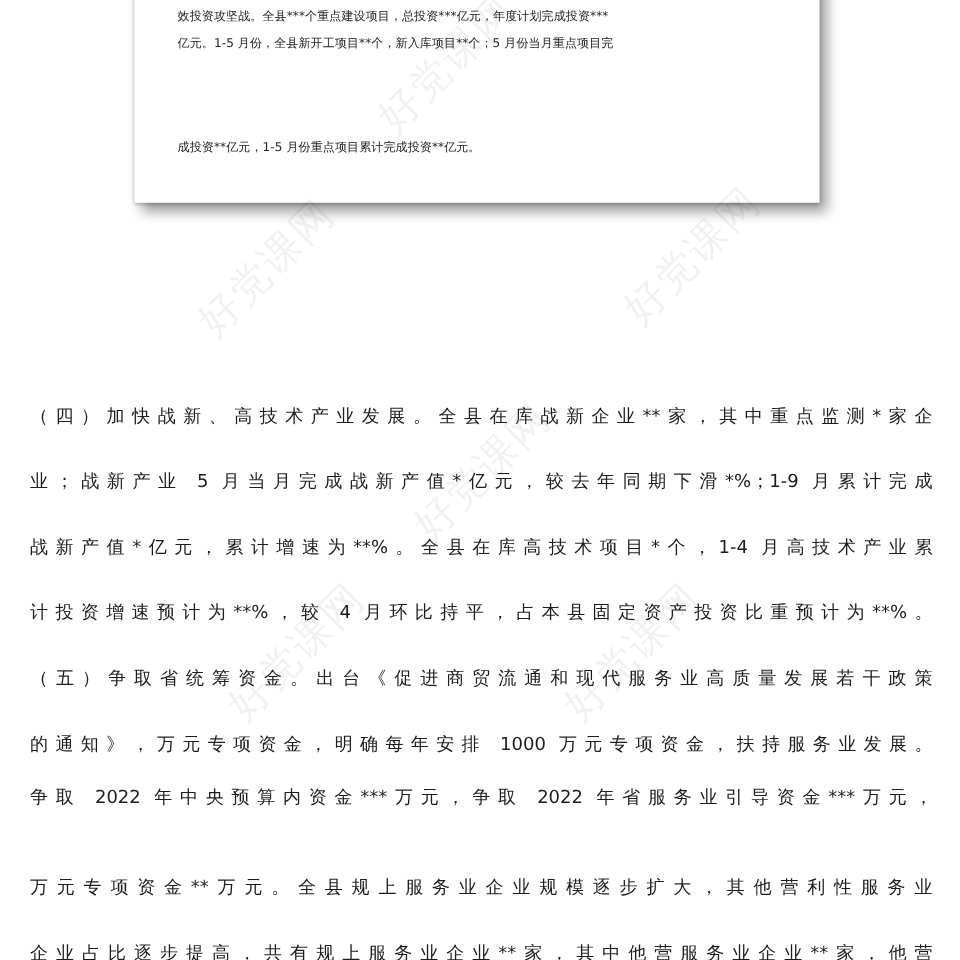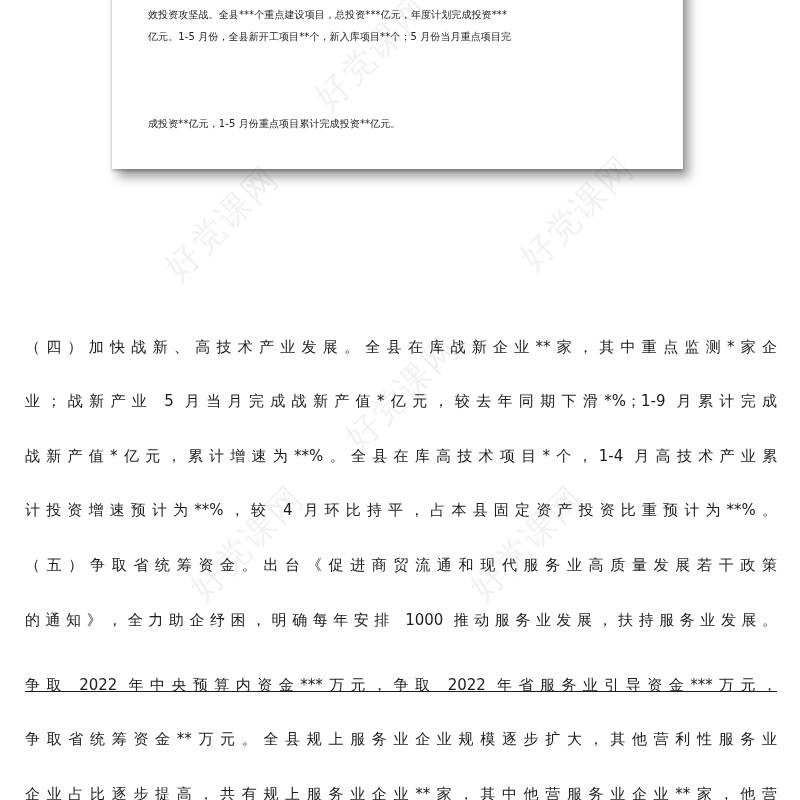"的通知》，全力助企纾困，明确每年安排 1000 推动服务业发展，扶持服务业发展。" div.body-line { text: 全力助企纾困，明确每年安排 1000 推动服务业发展 -> 万元专项资金，明确每年安排 1000 万元专项资金 }
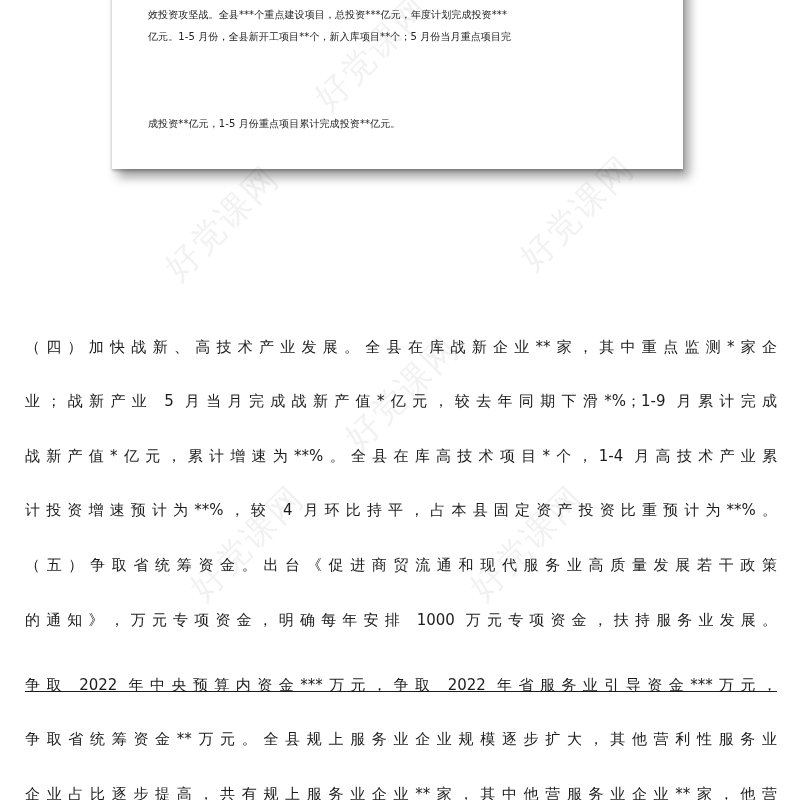"争取 2022 年中央预算内资金***万元，争取 2022" div.body-line { text-decoration: underline -> none; top: 672px -> 651px }
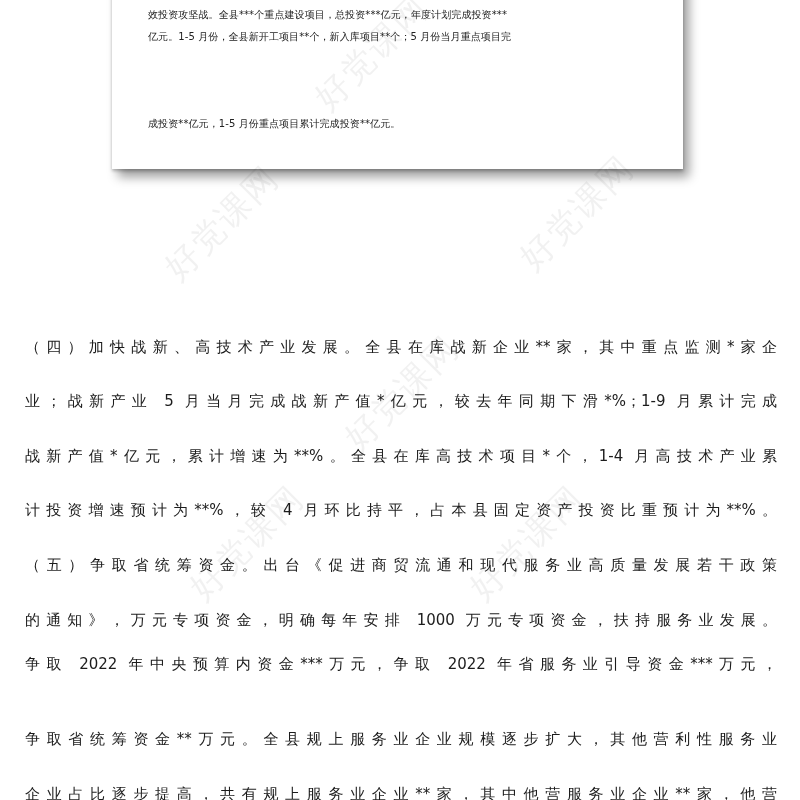"争取省统筹资金**万元。全县规上服务业企业规模逐步扩大，其他营利性服务业" div.body-line { text: 争取省统筹 -> 万元专项 }
